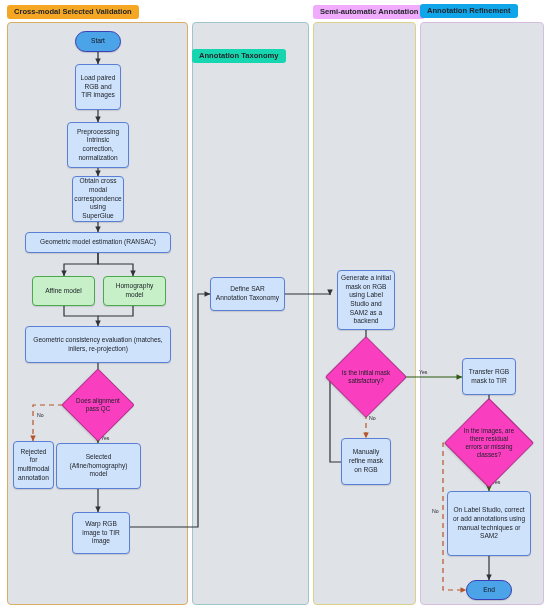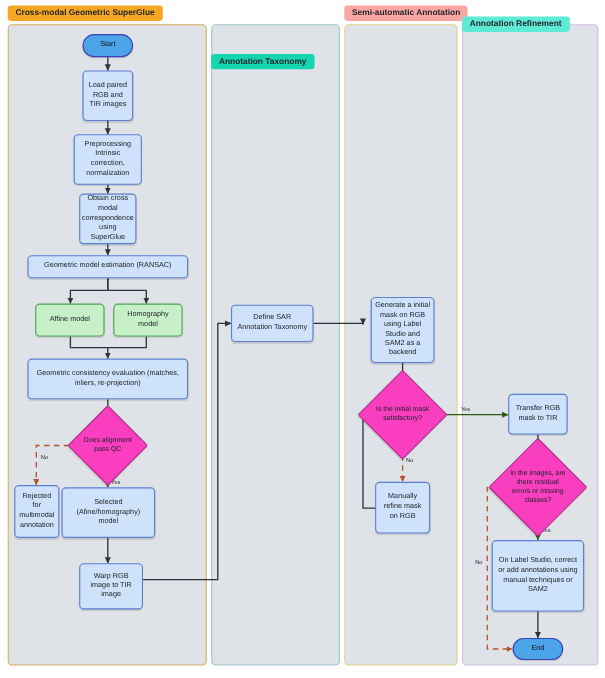"Cross-modal Geometric SuperGlue" div.lane-title { text: Geometric SuperGlue -> Selected Validation }
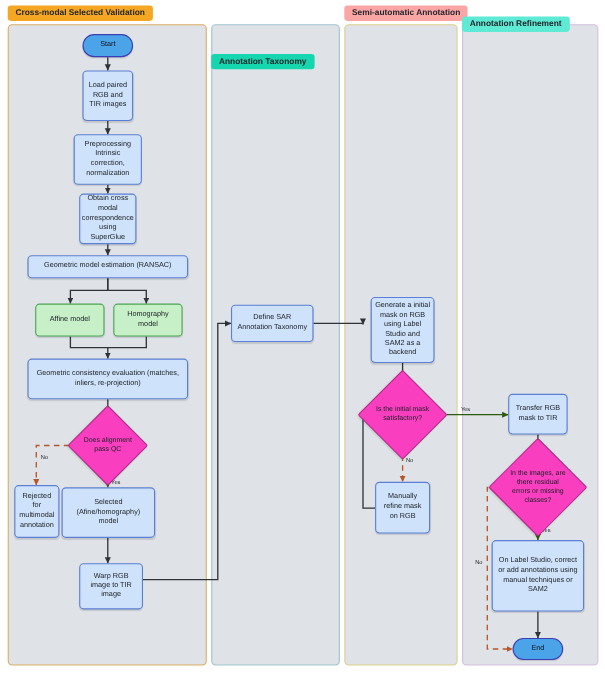"Semi-automatic Annotation" div.lane-title { background: #fca5a5 -> #f0abfc }
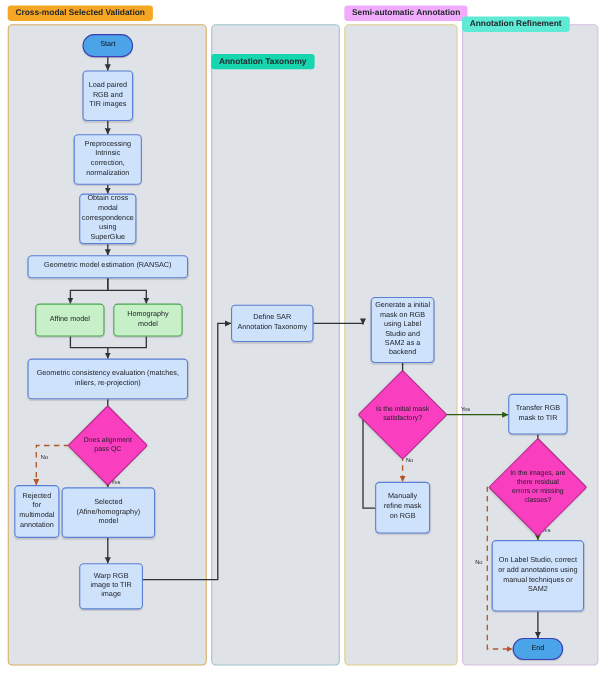"Annotation Refinement" div.lane-title { background: #5eead4 -> #0ea5e9; top: 15px -> 4px }
